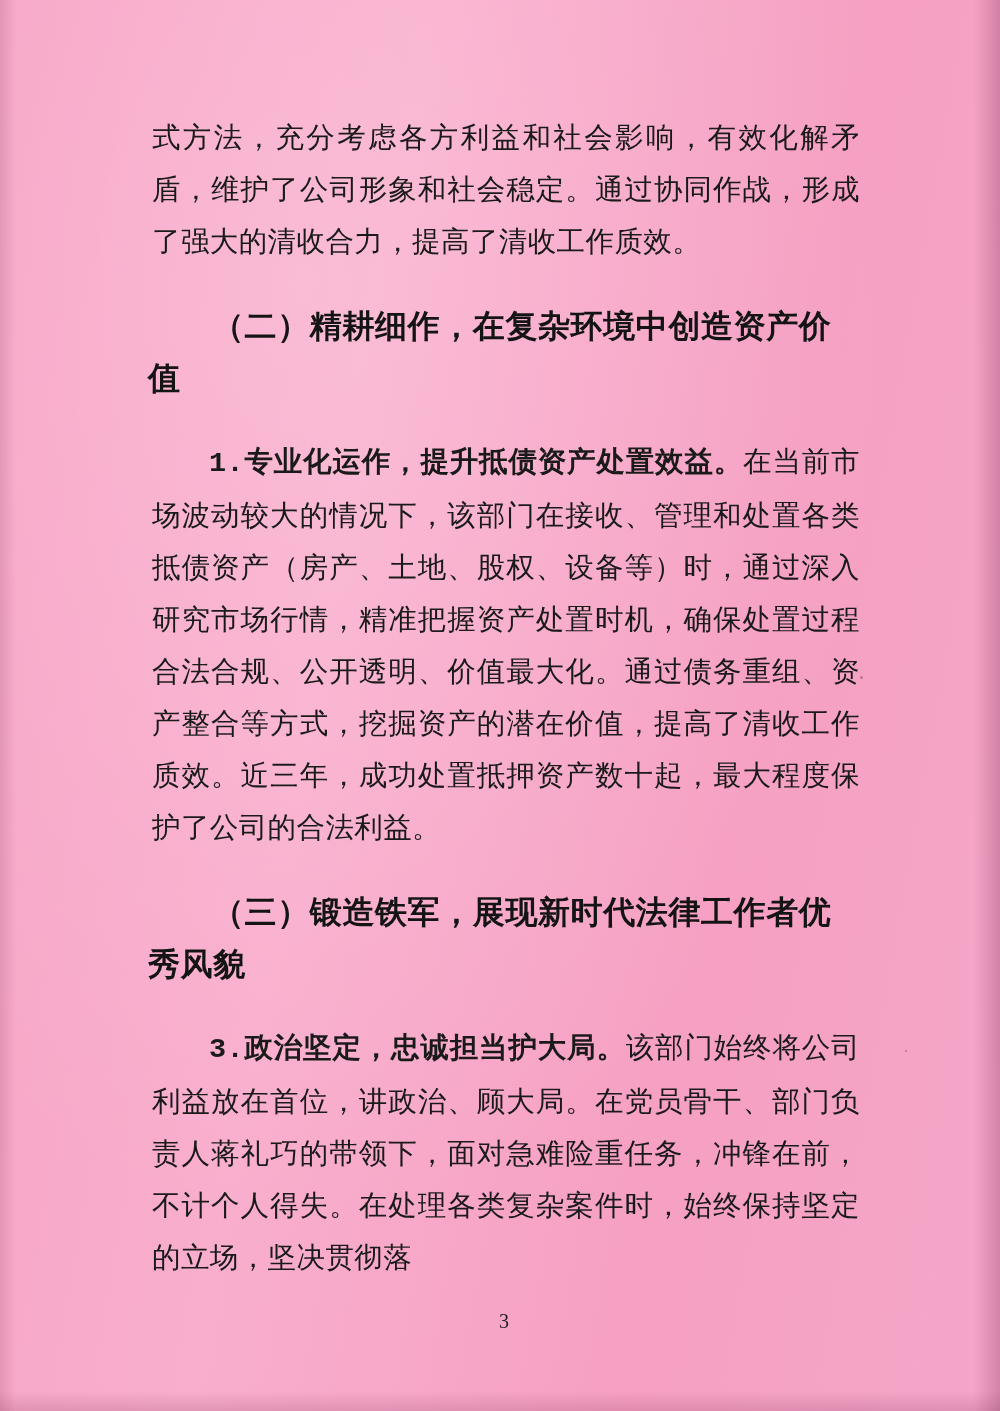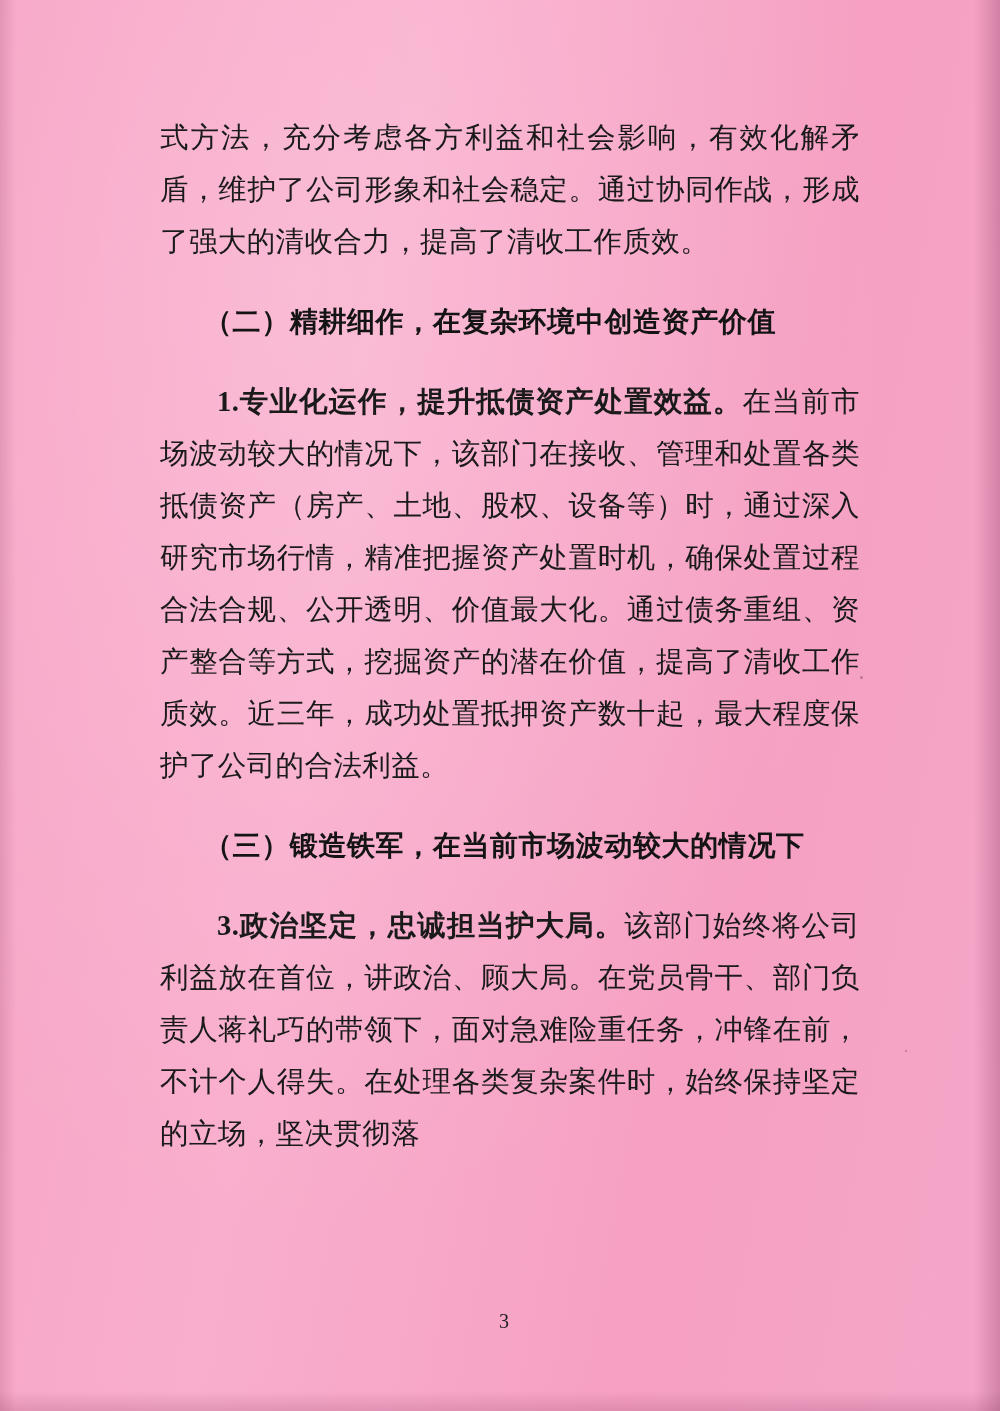"式方法，充分考虑各方利益和社会影响，有效化解矛盾，维护了公司形象和社会稳定。通过" .para { margin: 0 0 0 12px -> 0 0 0 4px }
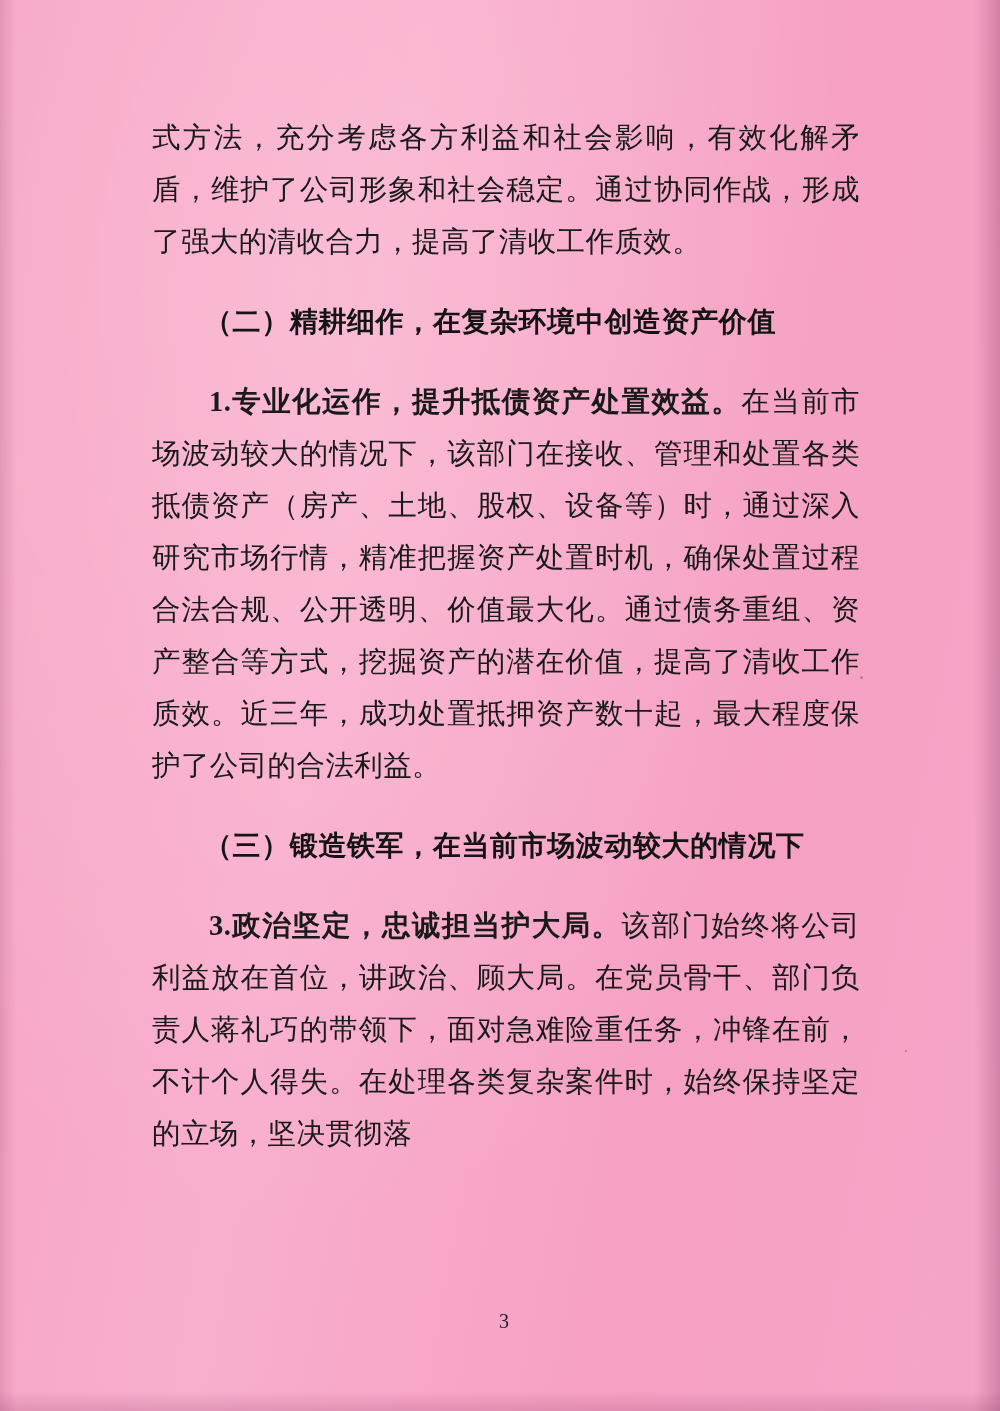"（二）精耕细作，在复杂环境中创造资产价值" .heading { font-size: 28px -> 32px }
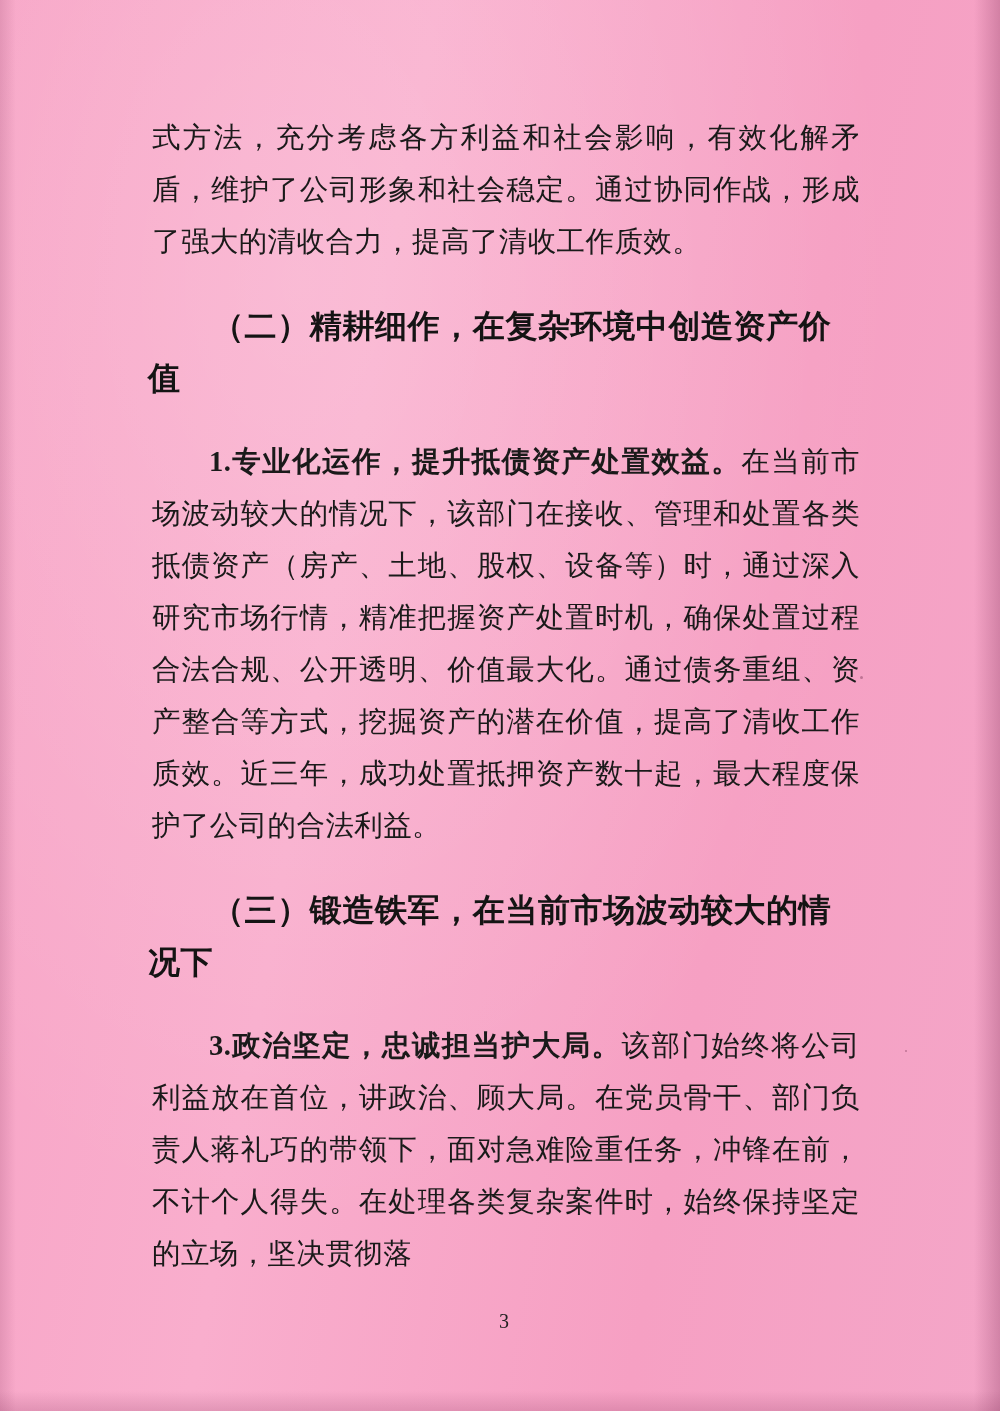"1.专业化运作，提升抵债资产处置效益。" .run-head { font-family: Liberation Serif, serif -> Liberation Mono, monospace }
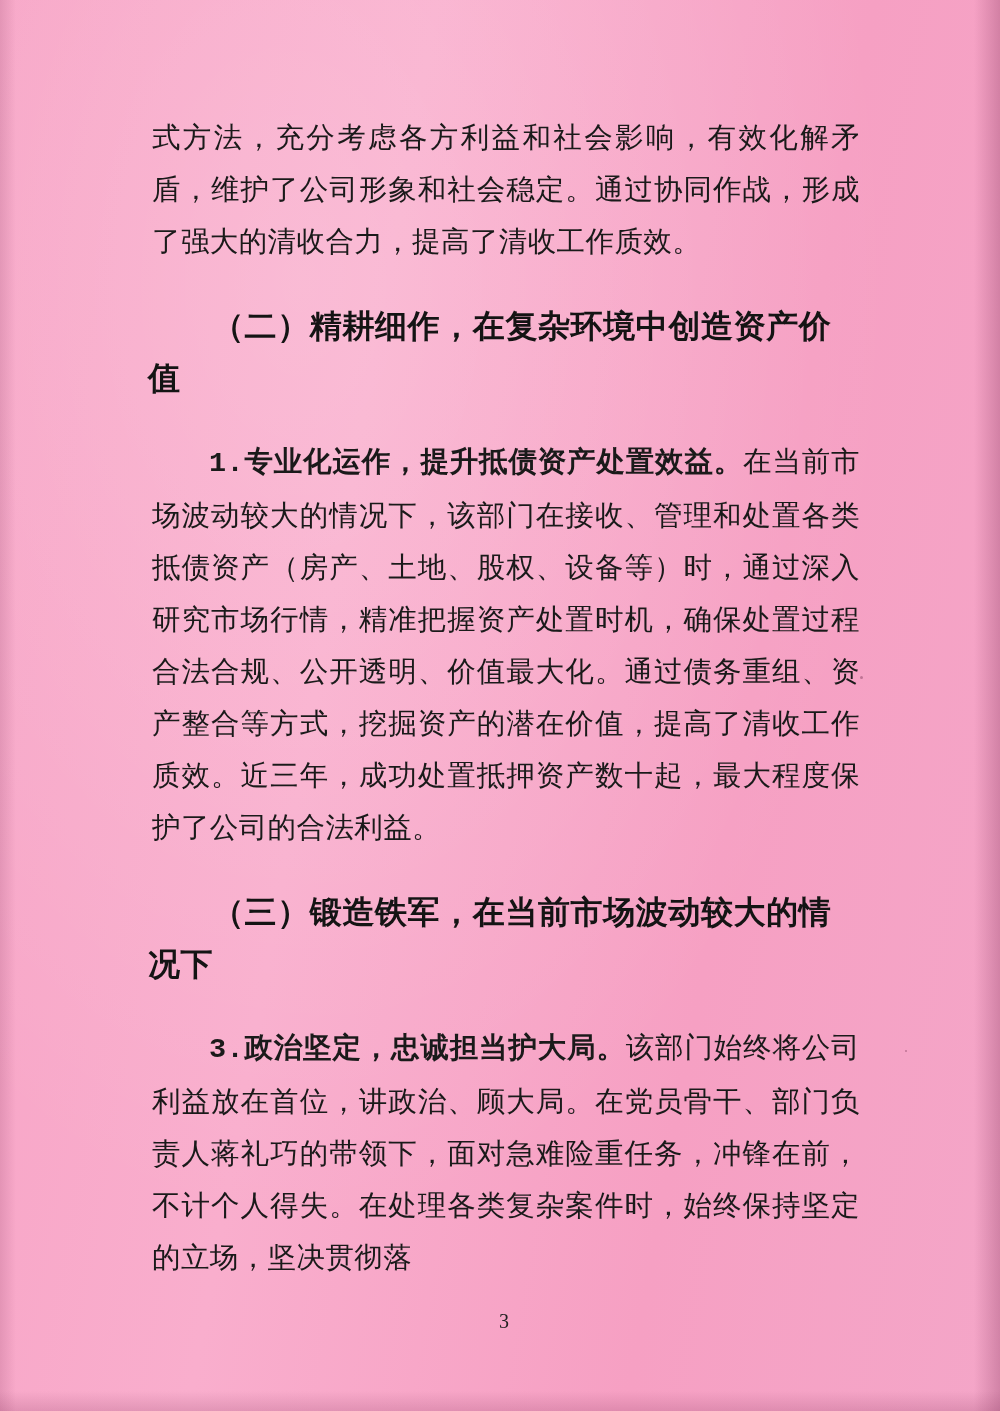"（三）锻造铁军，在当前市场波动较大的情况下" p.heading { text: 在当前市场波动较大的情况下 -> 展现新时代法律工作者优秀风貌 }
